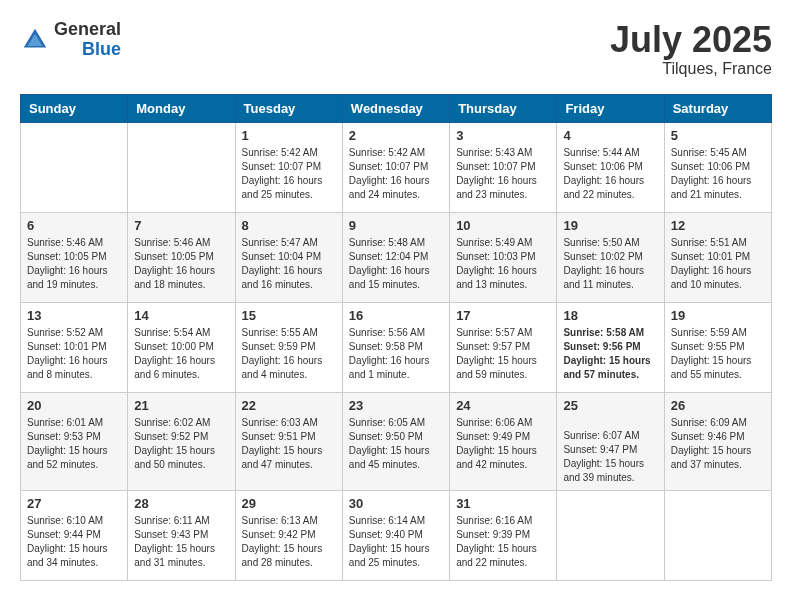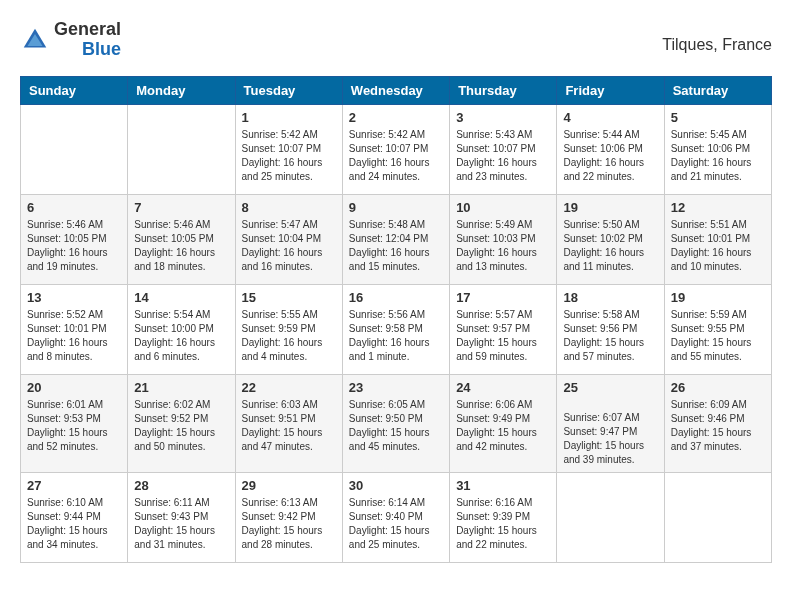"July 2025" div.month-year { html: none -> <div>July 2025</div> }
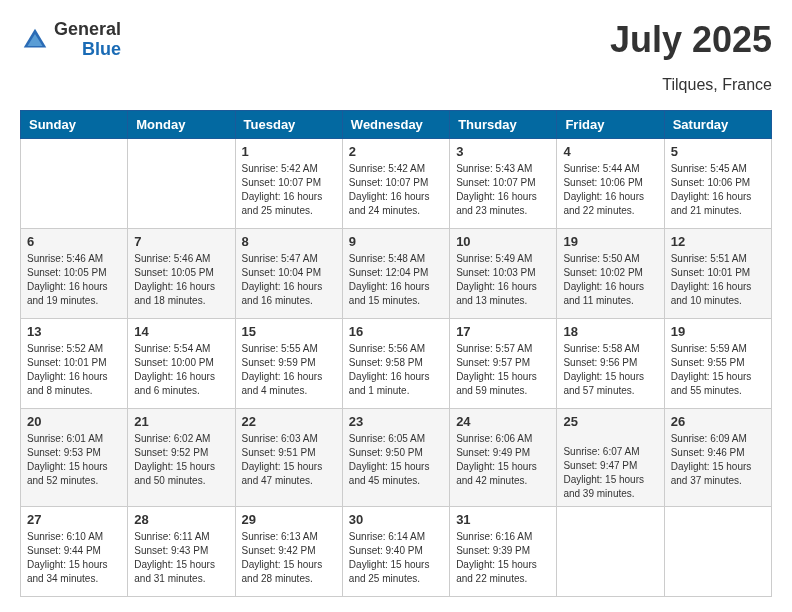"Tilques, France" .location { margin-top: 16px -> none }
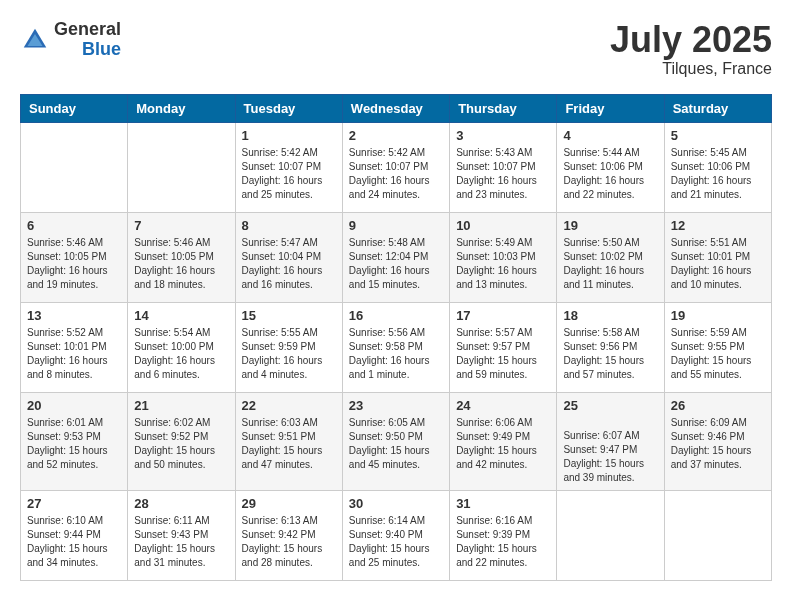"Sunrise: 5:58 AM" div.cell-info { font-weight: none -> bold }
